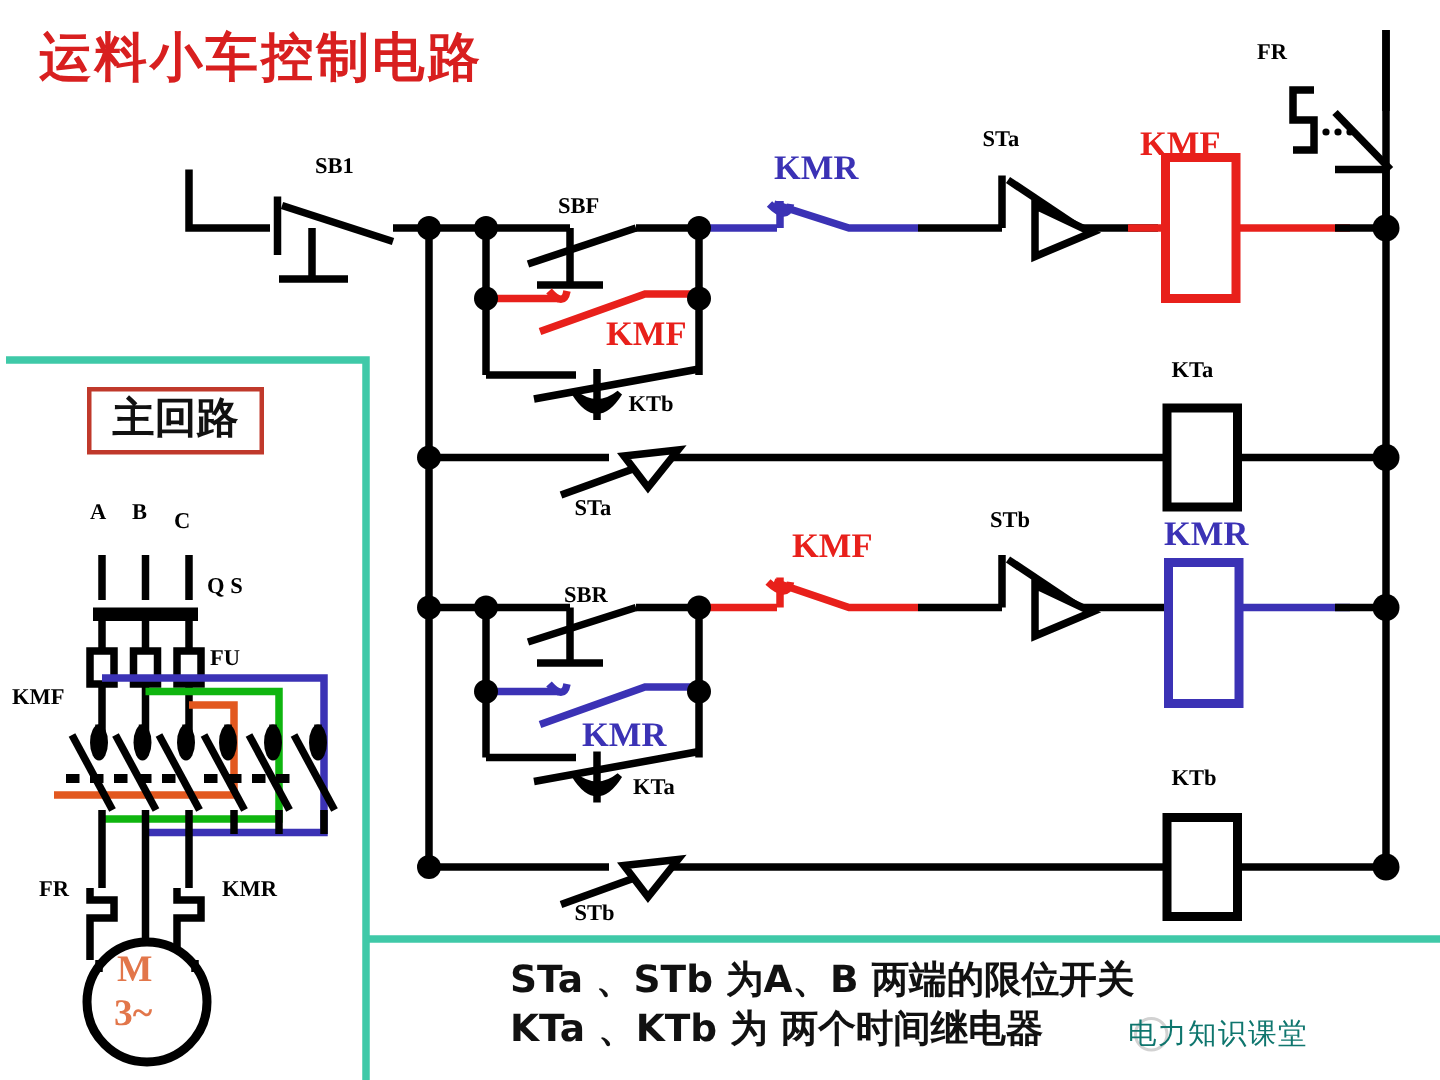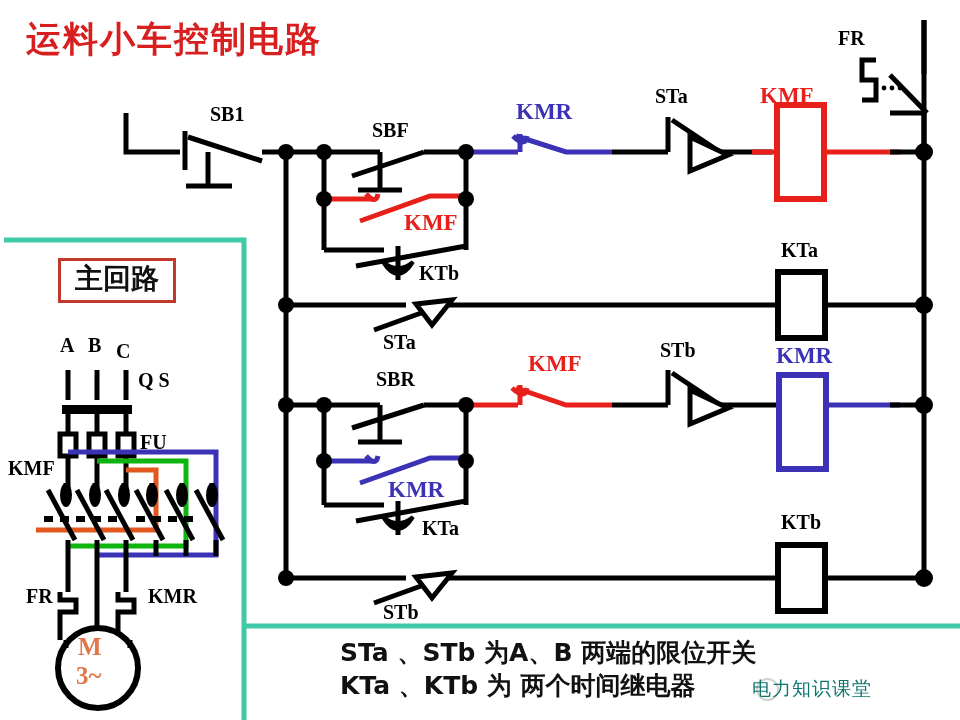"FR" .k { font-size: 20px -> 15px }
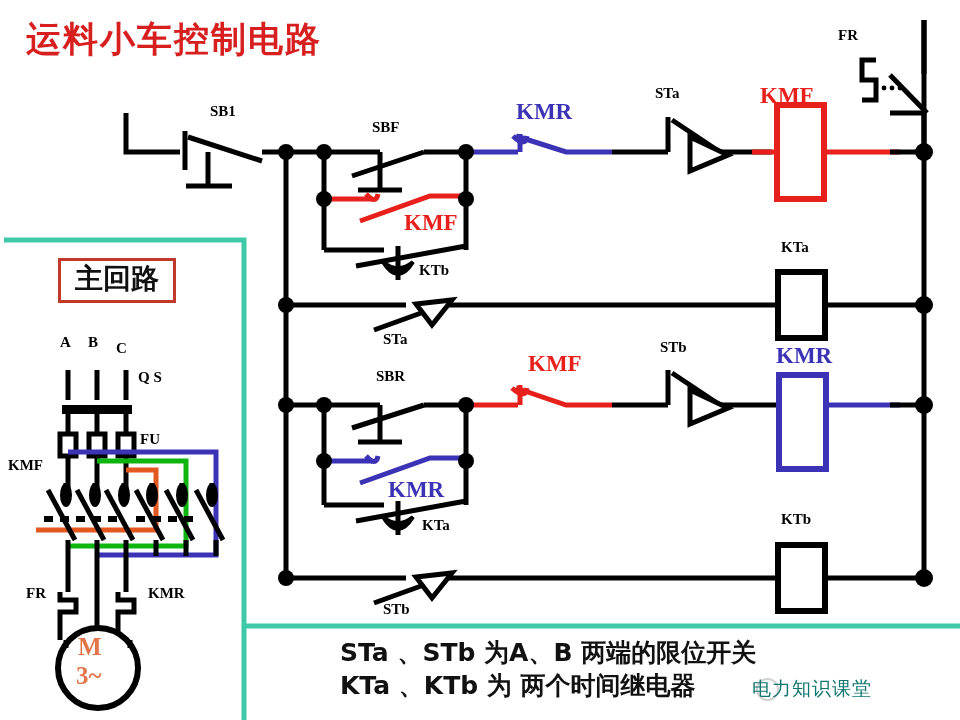"SBF" div.lbl { top: 120px -> 131px }
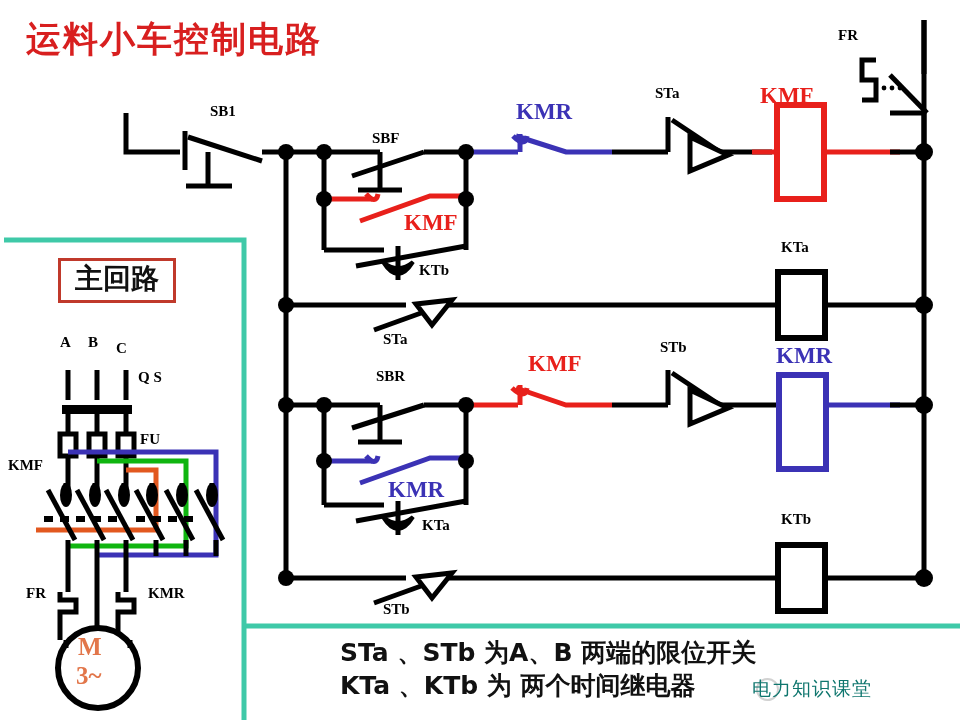"Q S" div.lbl { top: 370px -> 384px }
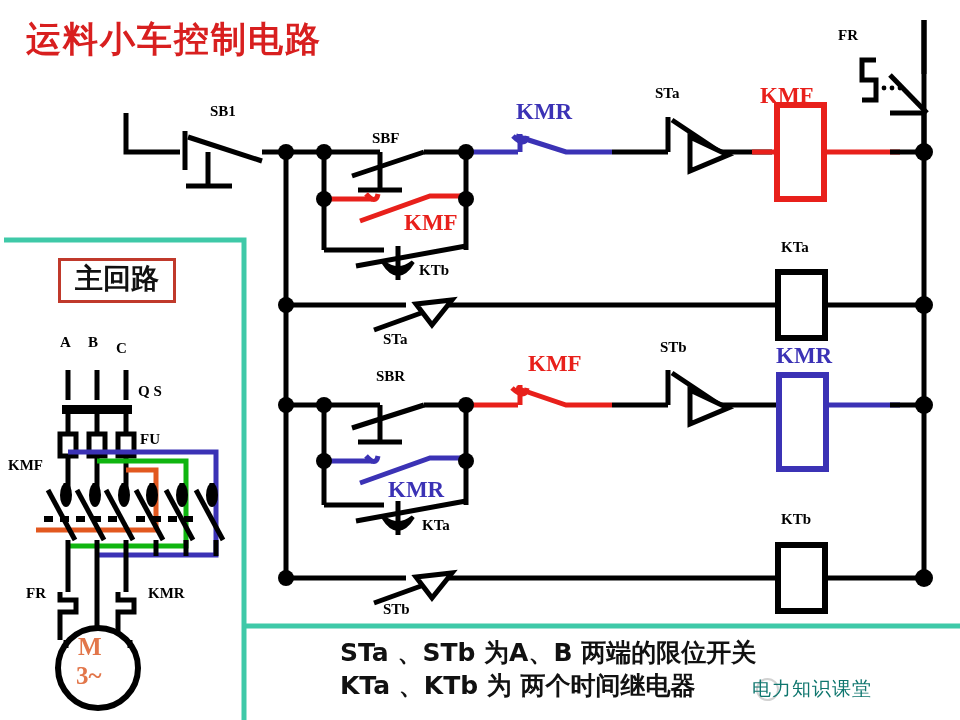"SBR" div.lbl { top: 369px -> 390px }
